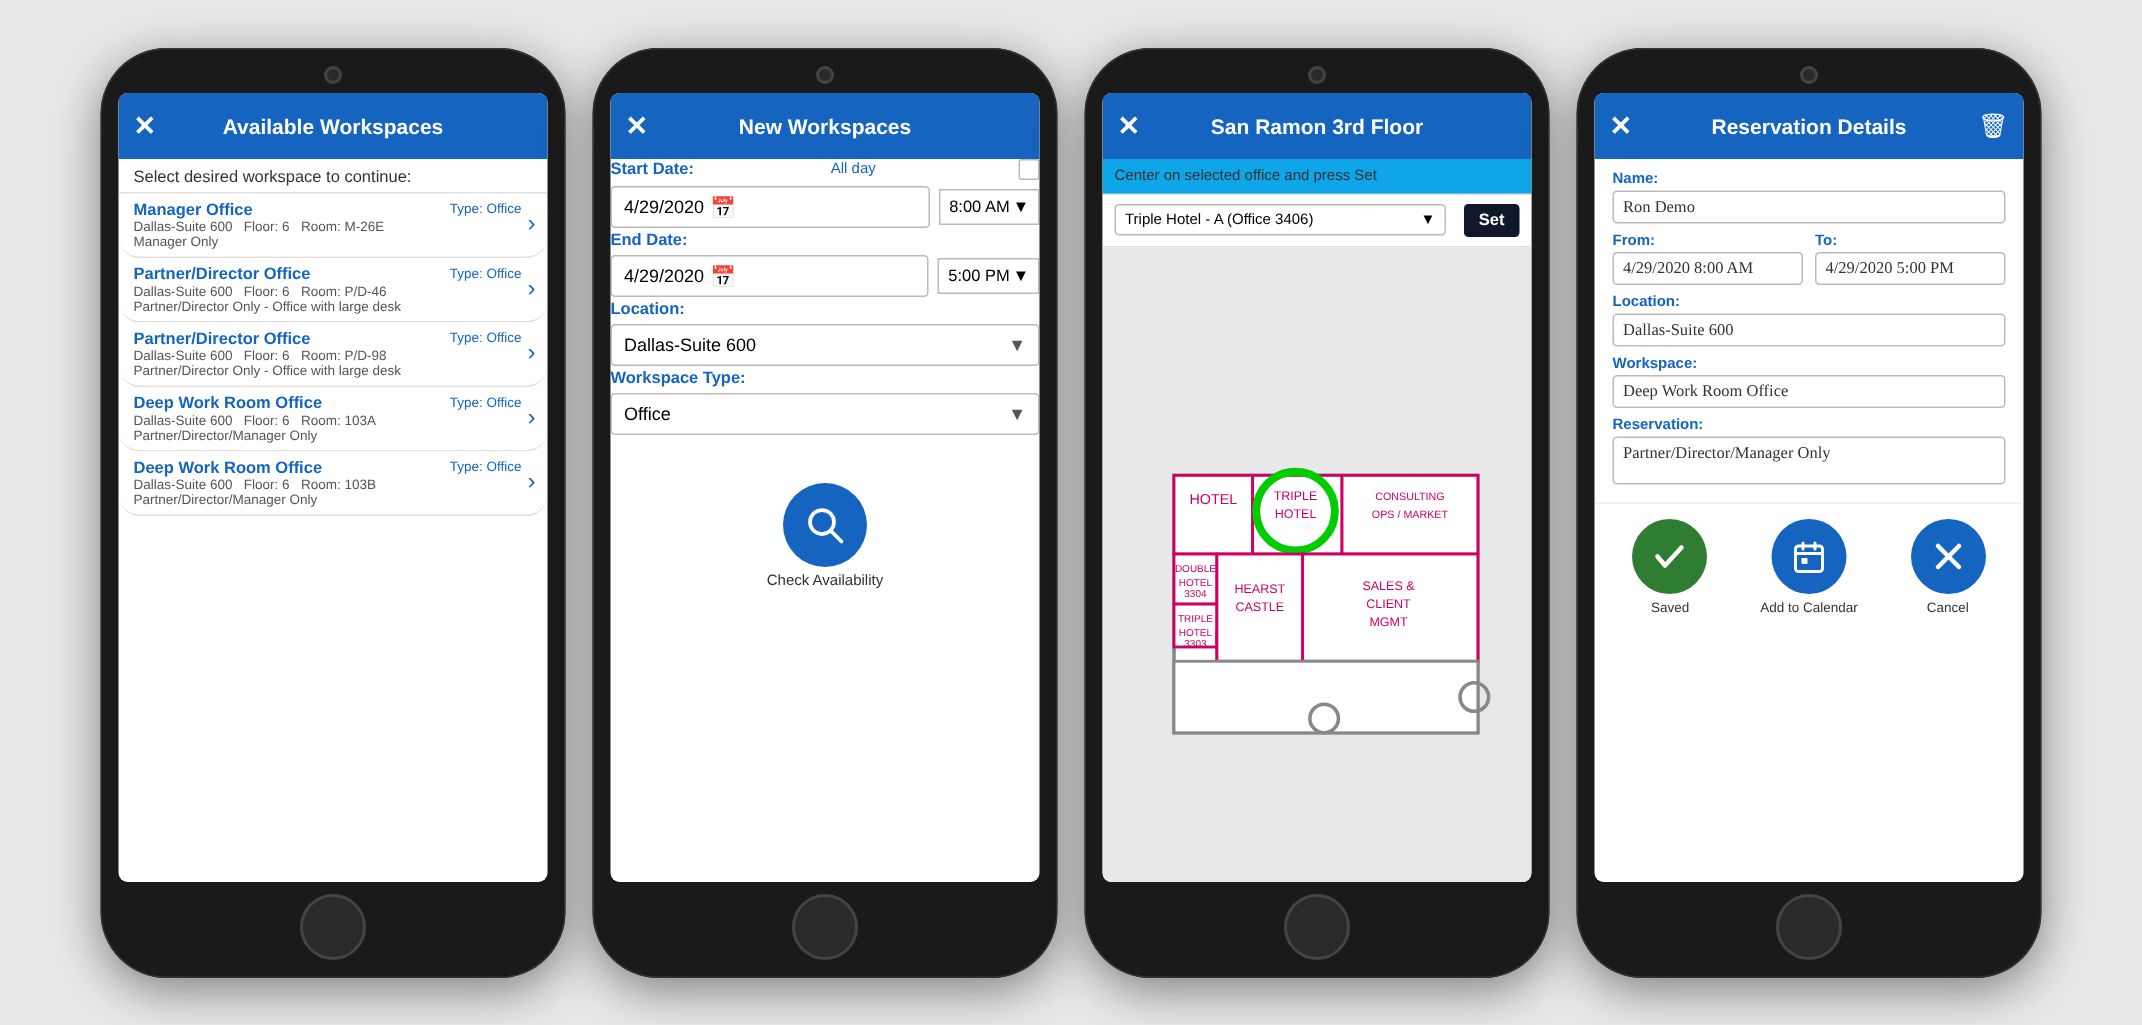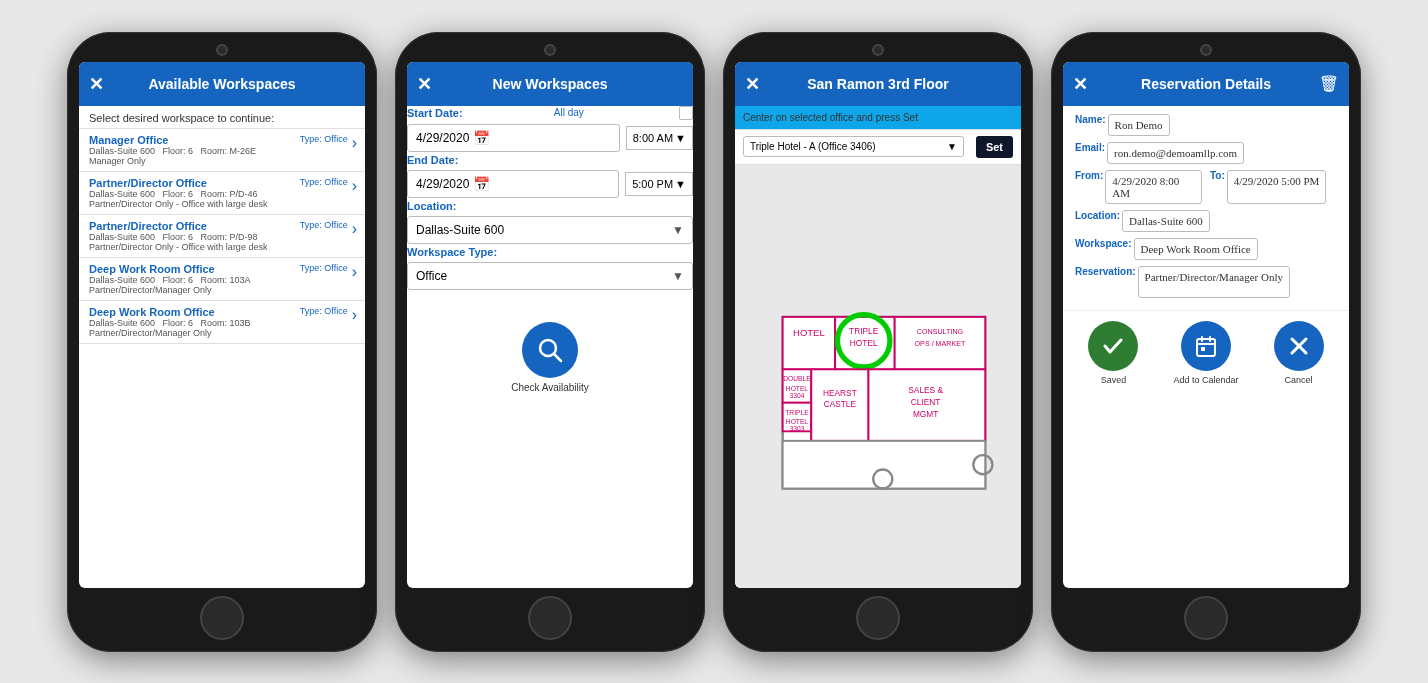"Name:" .detail-field { flex-direction: row -> column }
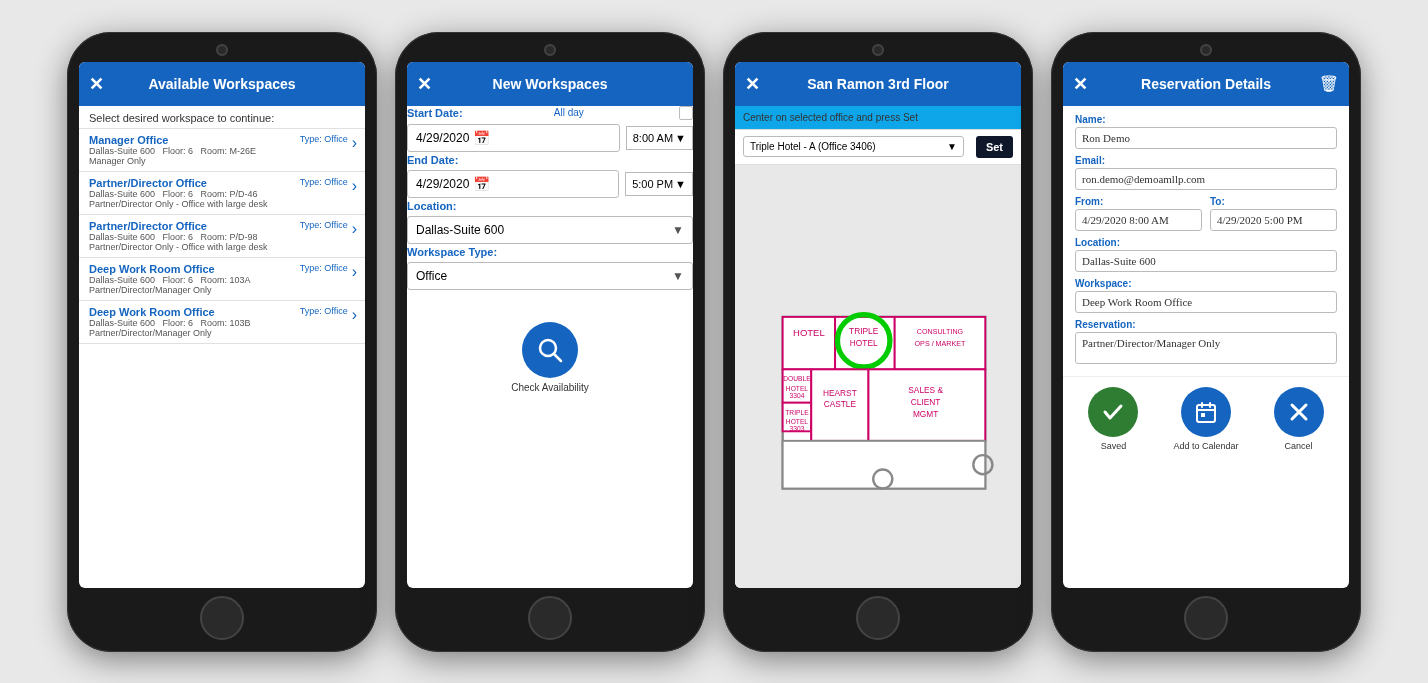"Manager Office" .workspace-item { align-items: flex-start -> center; border-radius: none -> 14px }
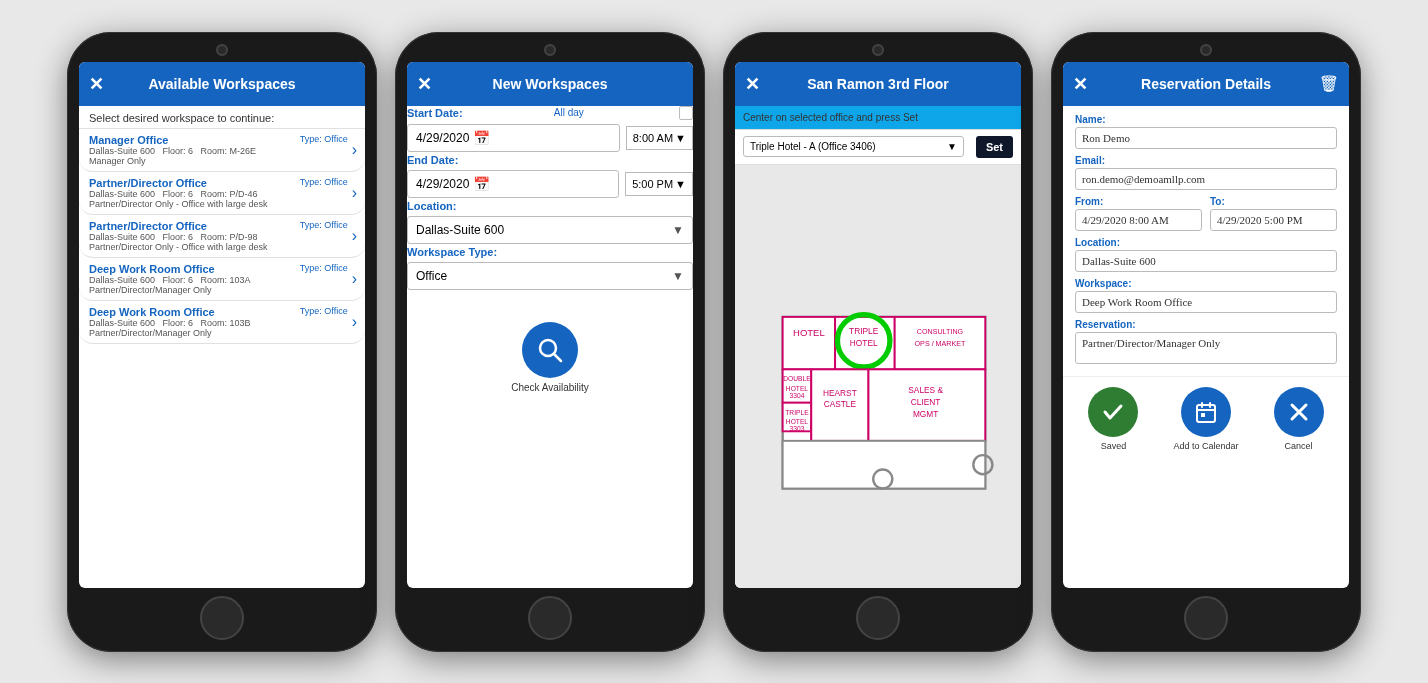"Email:" div.detail-field { html: <div> <span>Email:</span> <div>ron.demo@demoamllp.com</div> </div> -> none }
